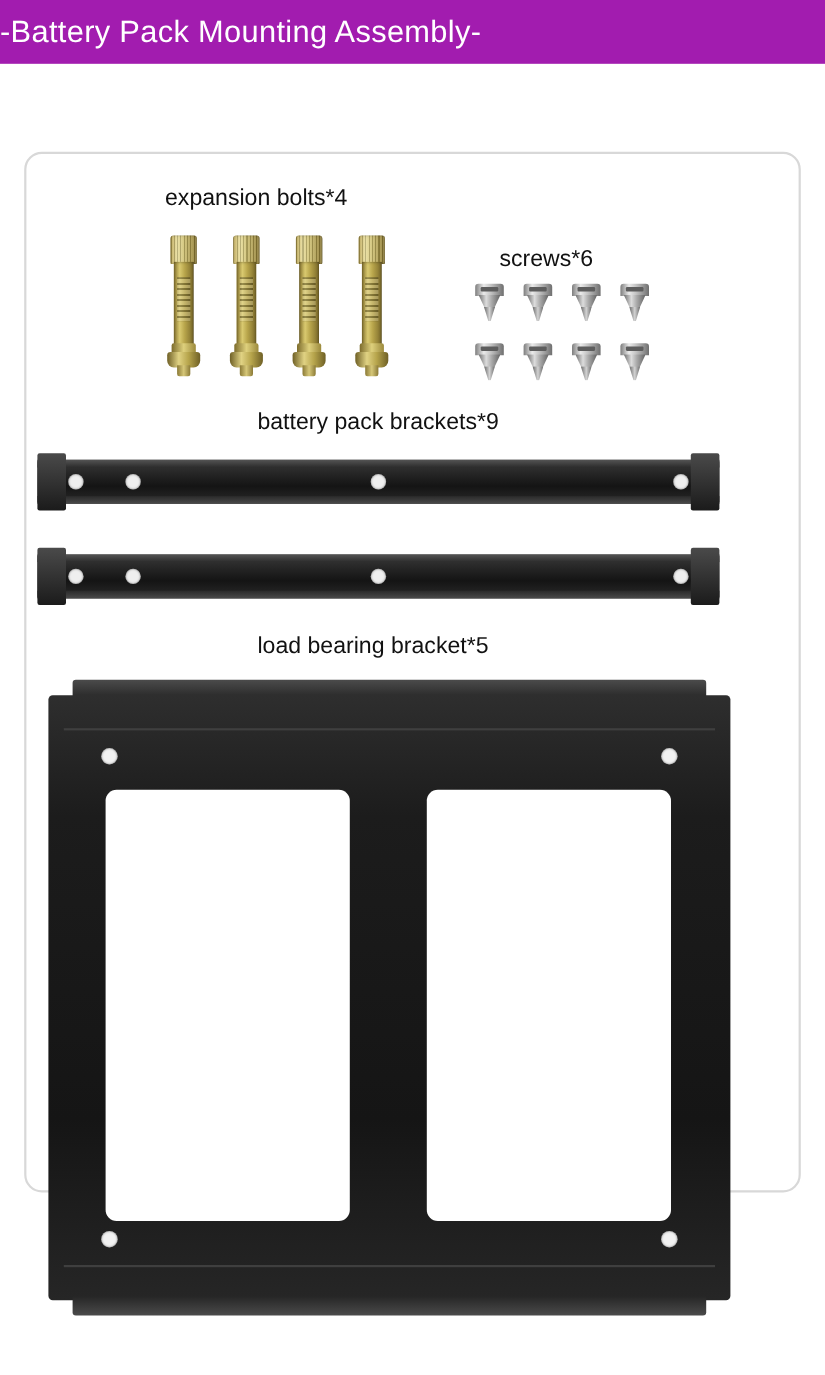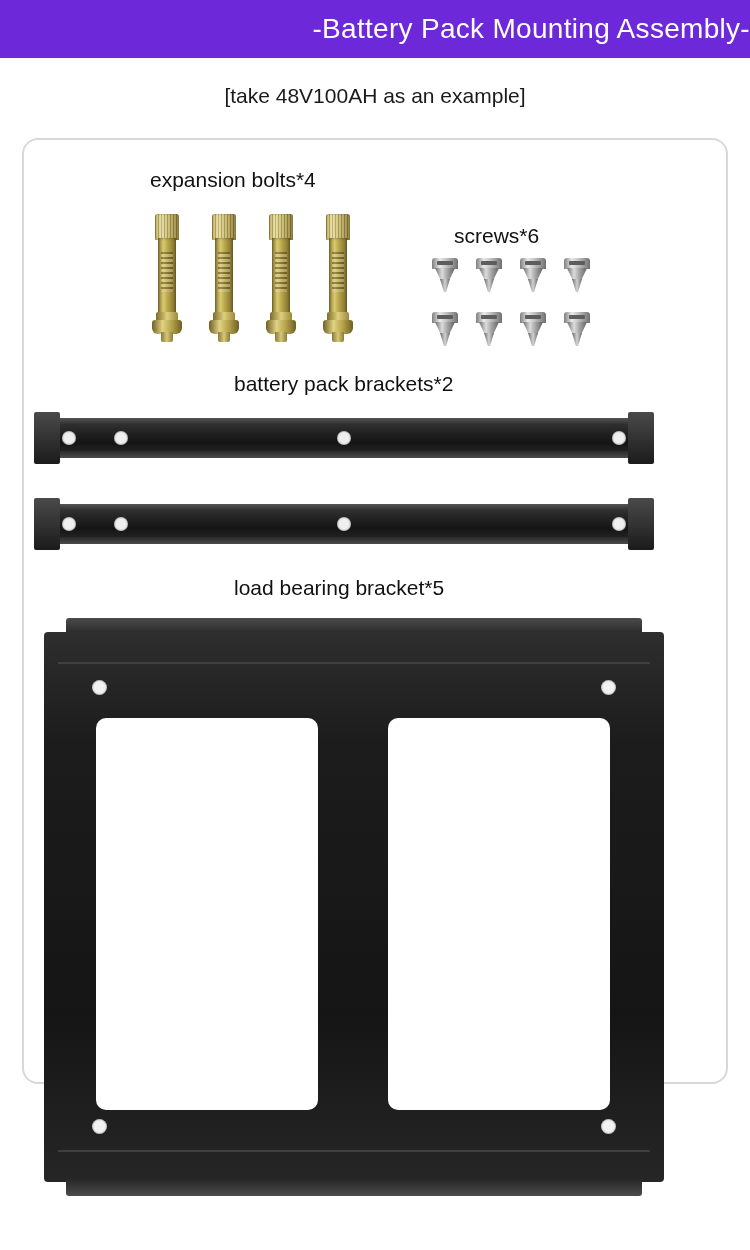"-Battery Pack Mounting Assembly-" .header-bar { background: #6d28d9 -> #a21caf; justify-content: flex-end -> flex-start }
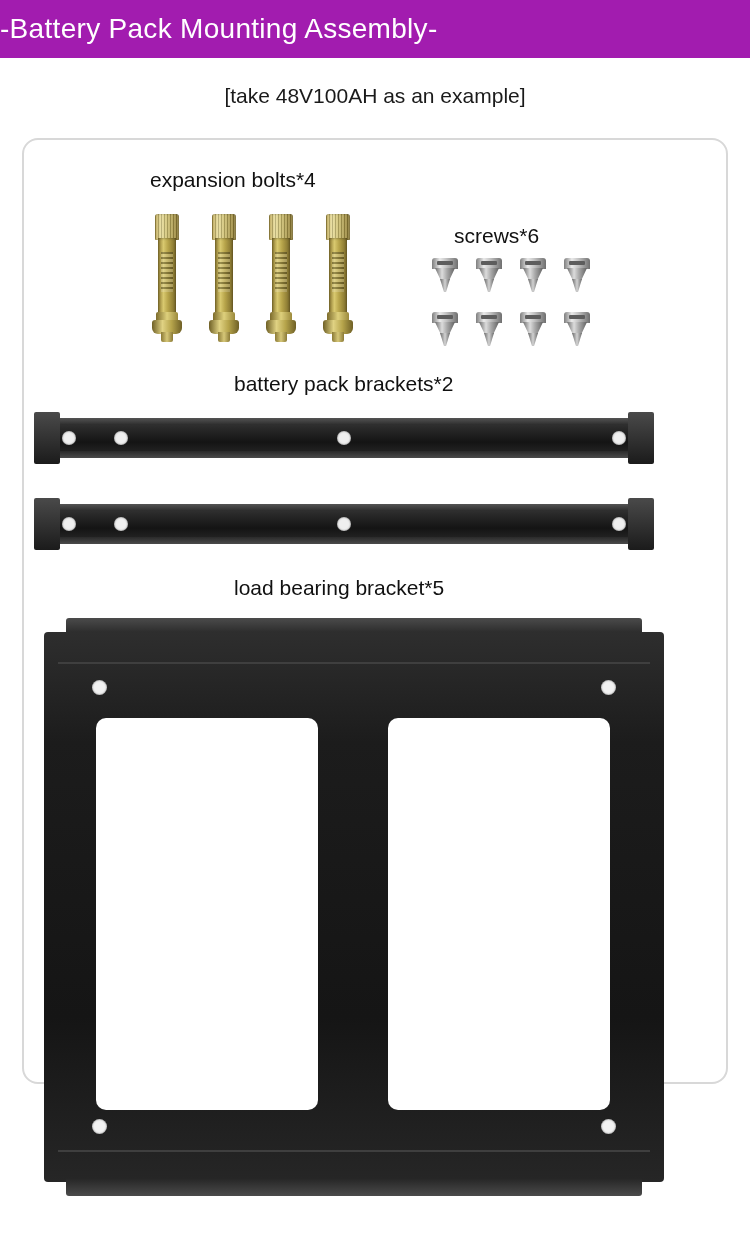"[take 48V100AH as an example]" div.subtitle { html: <div>[take 48V100AH as an example]</div> -> none }
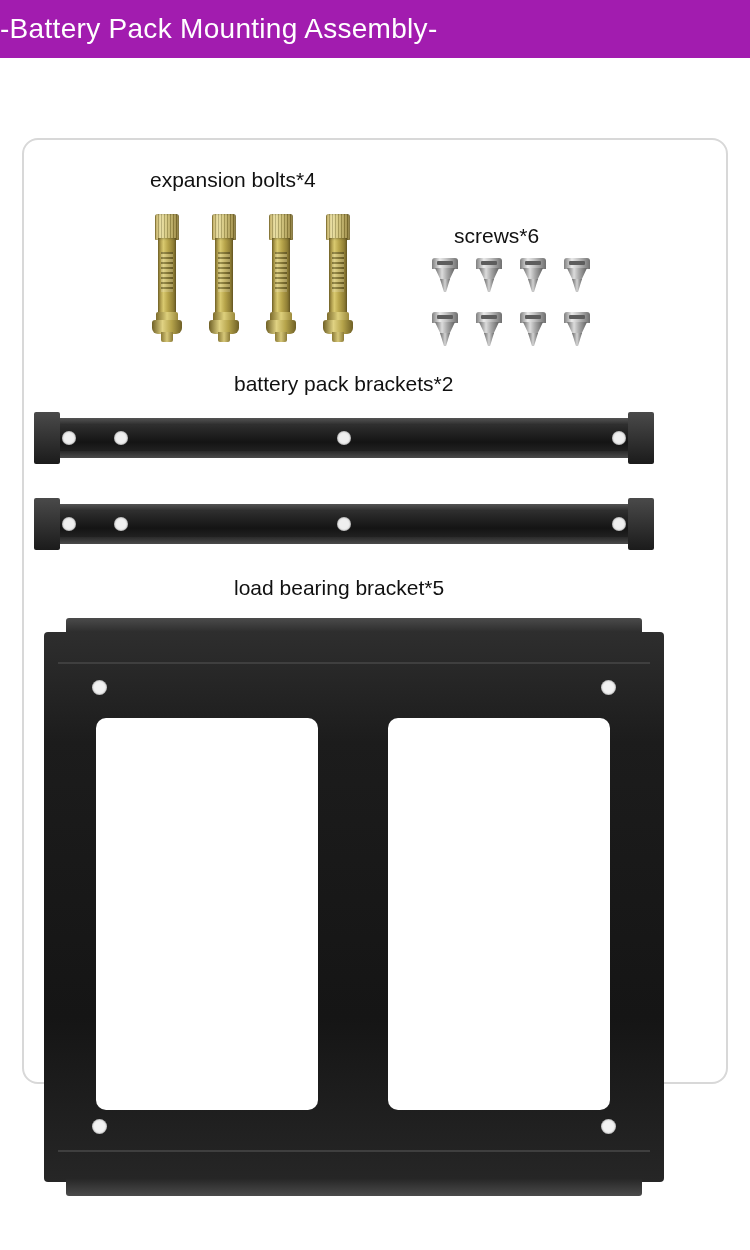"battery pack brackets*2" div.section-label { text: 2 -> 9 }
